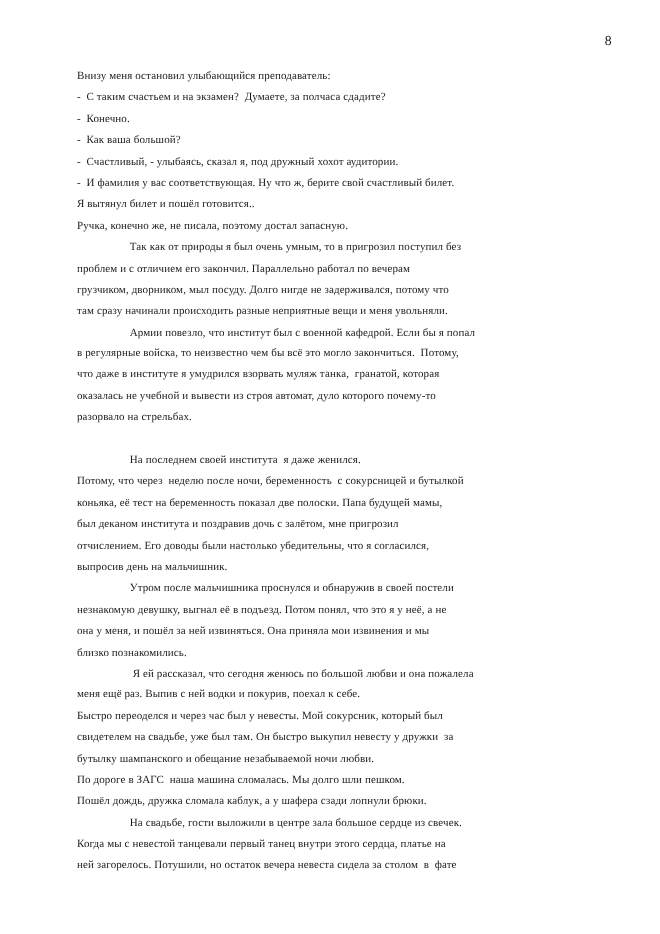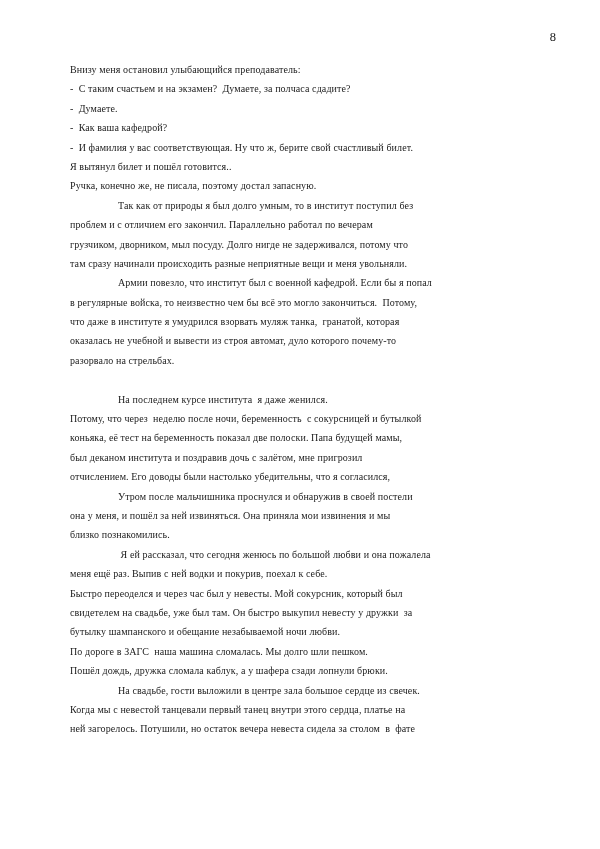"- Думаете." div.line { text: Думаете -> Конечно }
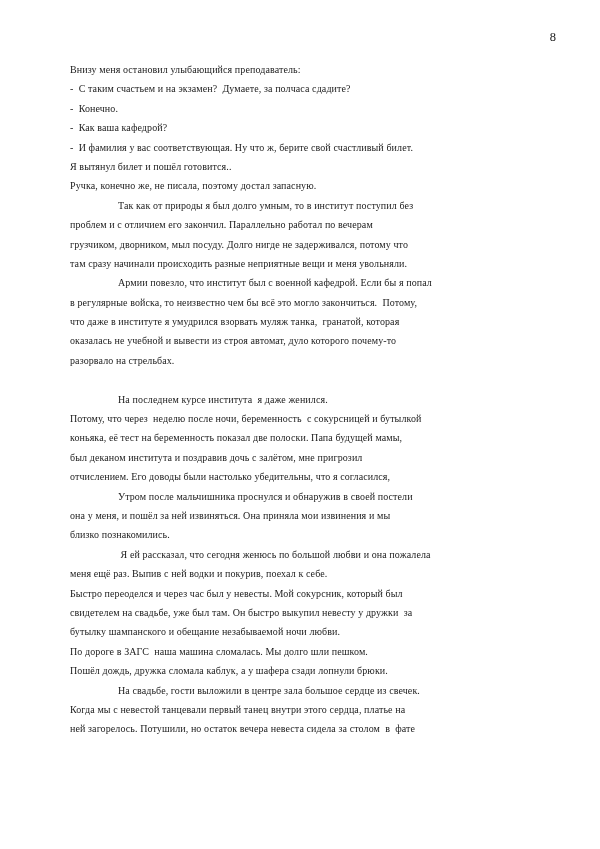"- Как ваша кафедрой?" div.line { text: кафедрой -> большой }
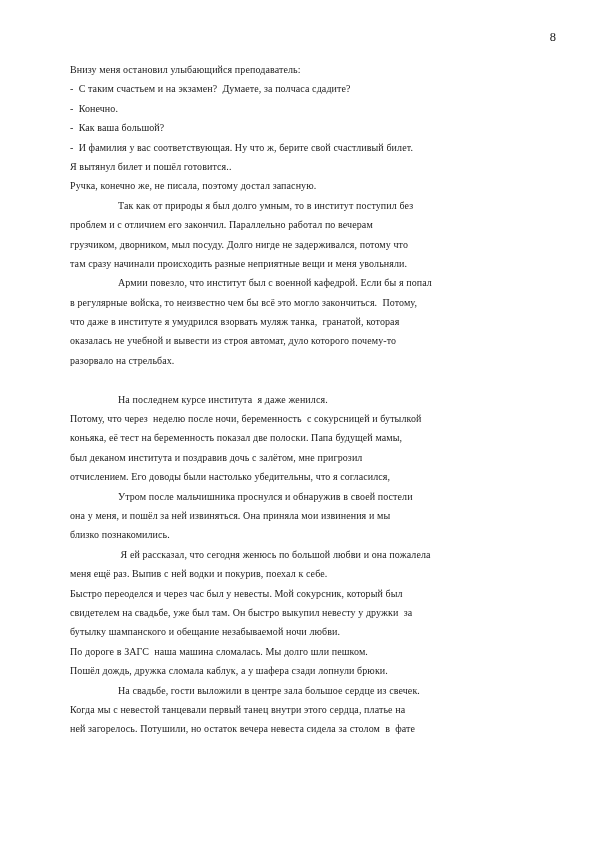"- Счастливый, - улыбаясь, сказал" div.line { html: none -> <div>- Счастливый, - улыбаясь, сказал я, под дружный хохот аудитории.</div> }
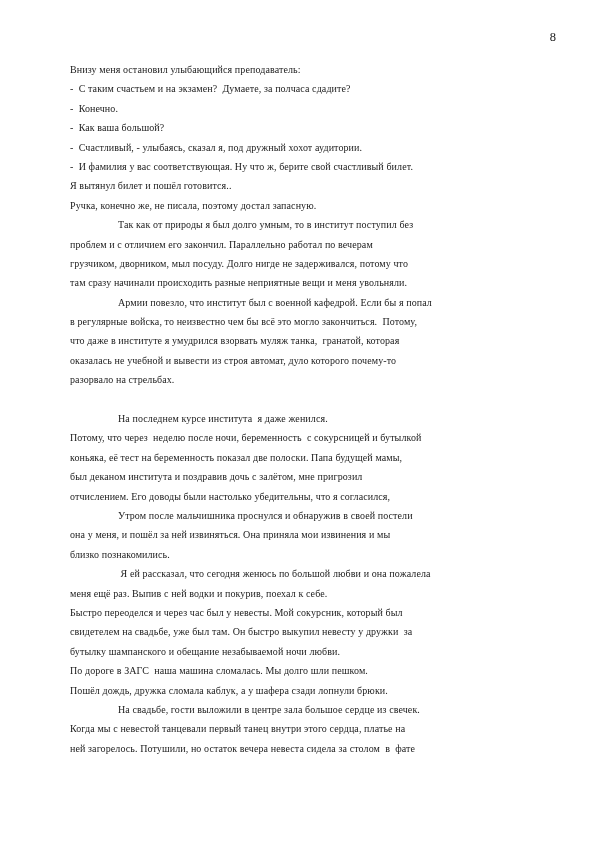"Так как от природы я" div.line { text: долго умным, то в институт -> очень умным, то в пригрозил }
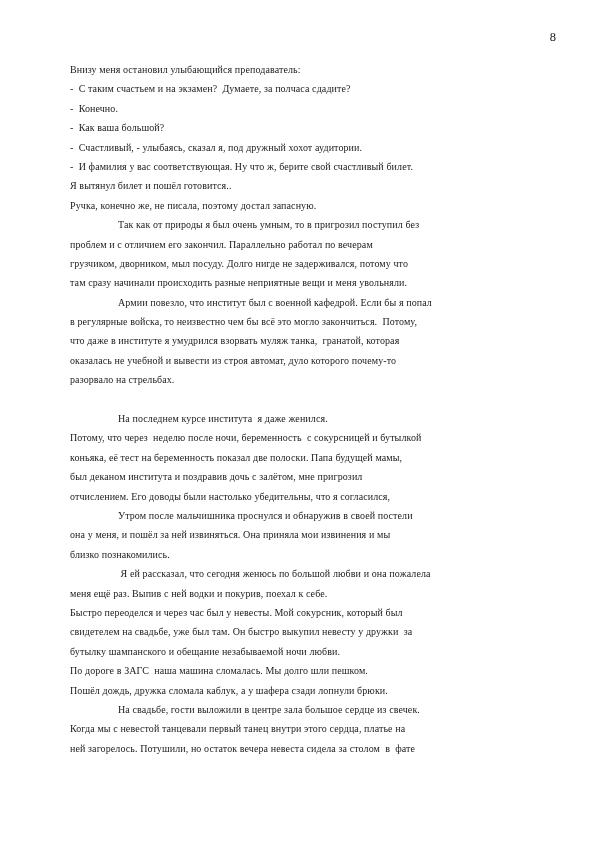"На последнем курсе института я" div.line { text: курсе -> своей }
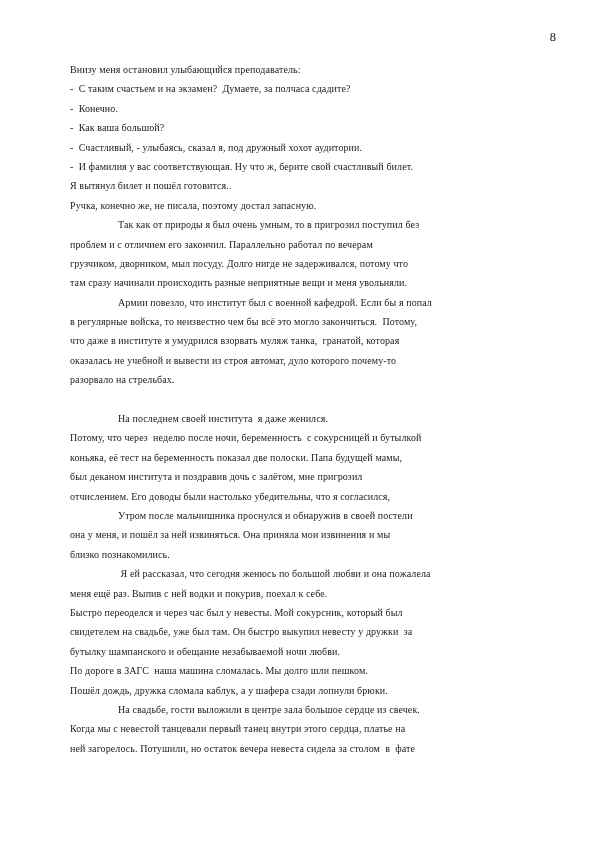"выпросив день на мальчишник." div.line { html: none -> <div>выпросив день на мальчишник.</div> }
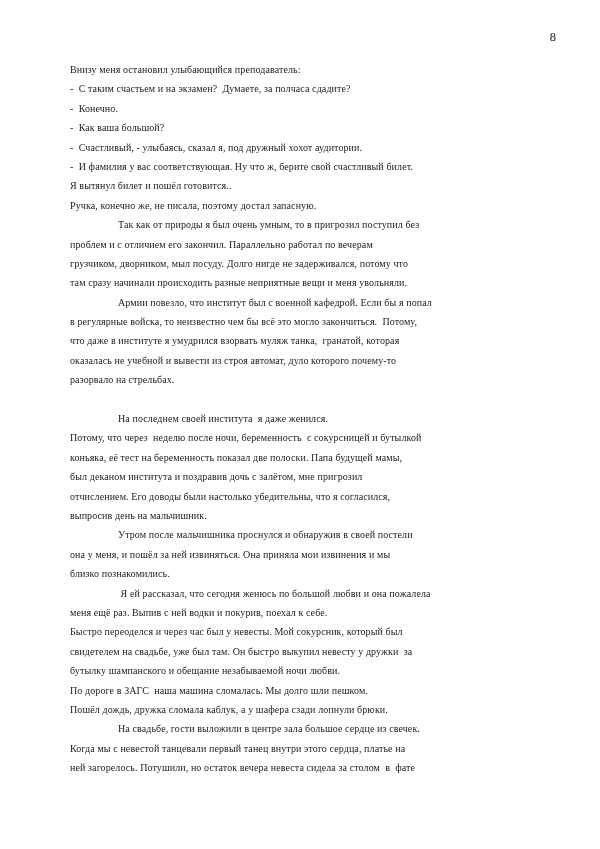"незнакомую девушку, выгнал её в" div.line { html: none -> <div>незнакомую девушку, выгнал её в подъезд. Потом понял, что это я у неё, а не</div> }
